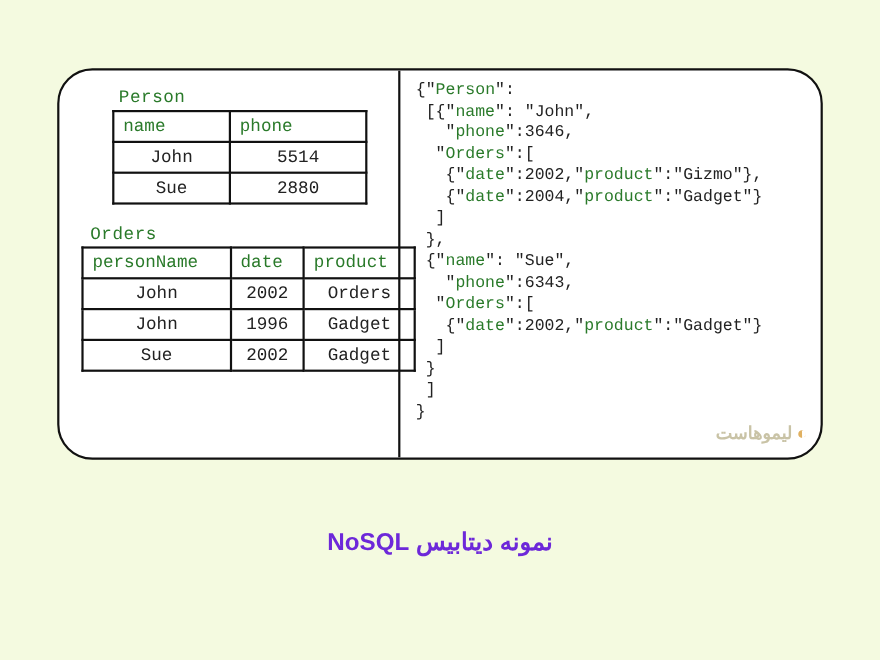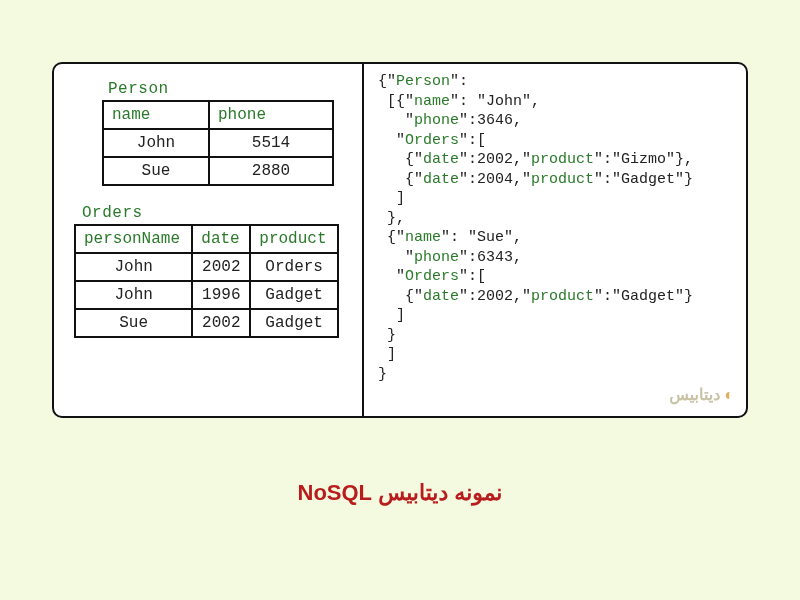"Person" .card { border-radius: 10px -> 32px }
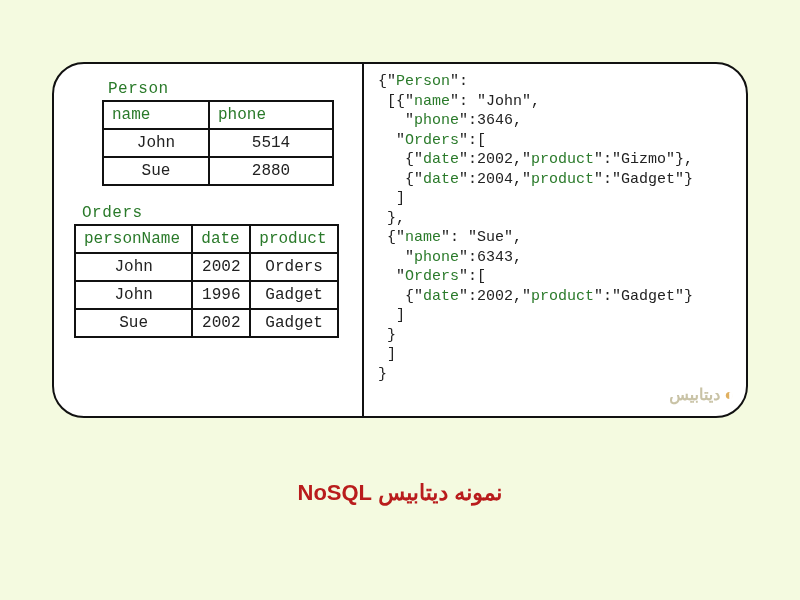"personName" table.rel.orders { width: 265px -> 304px }
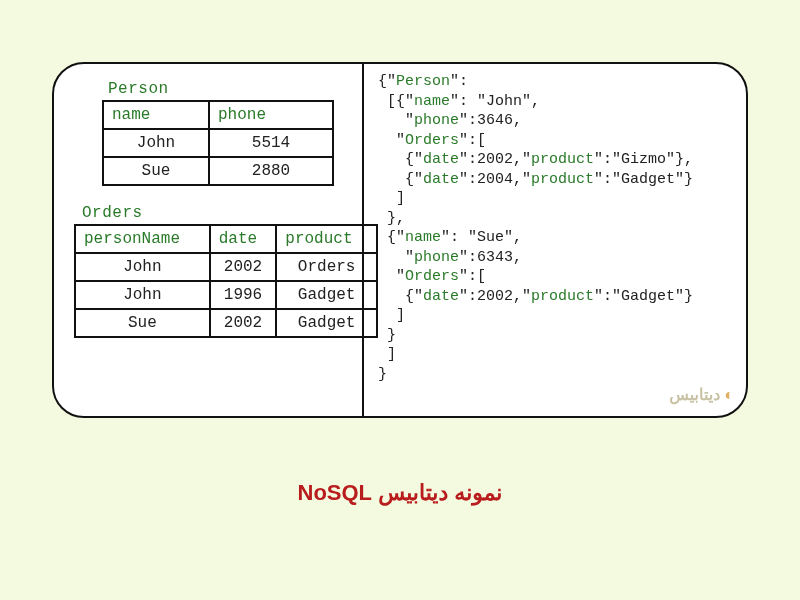"دیتابیس" span { text: دیتابیس -> لیموهاست }
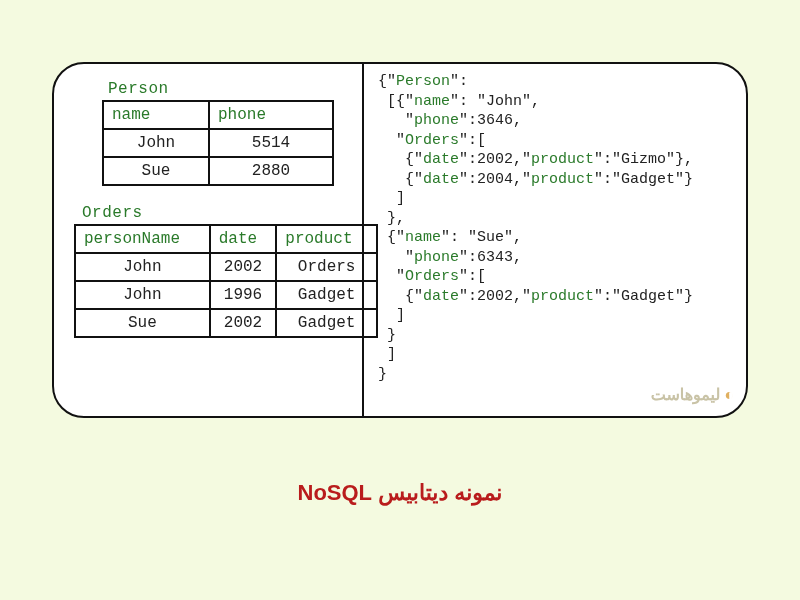"نمونه دیتابیس NoSQL" .caption { color: #b91c1c -> #6d28d9 }
